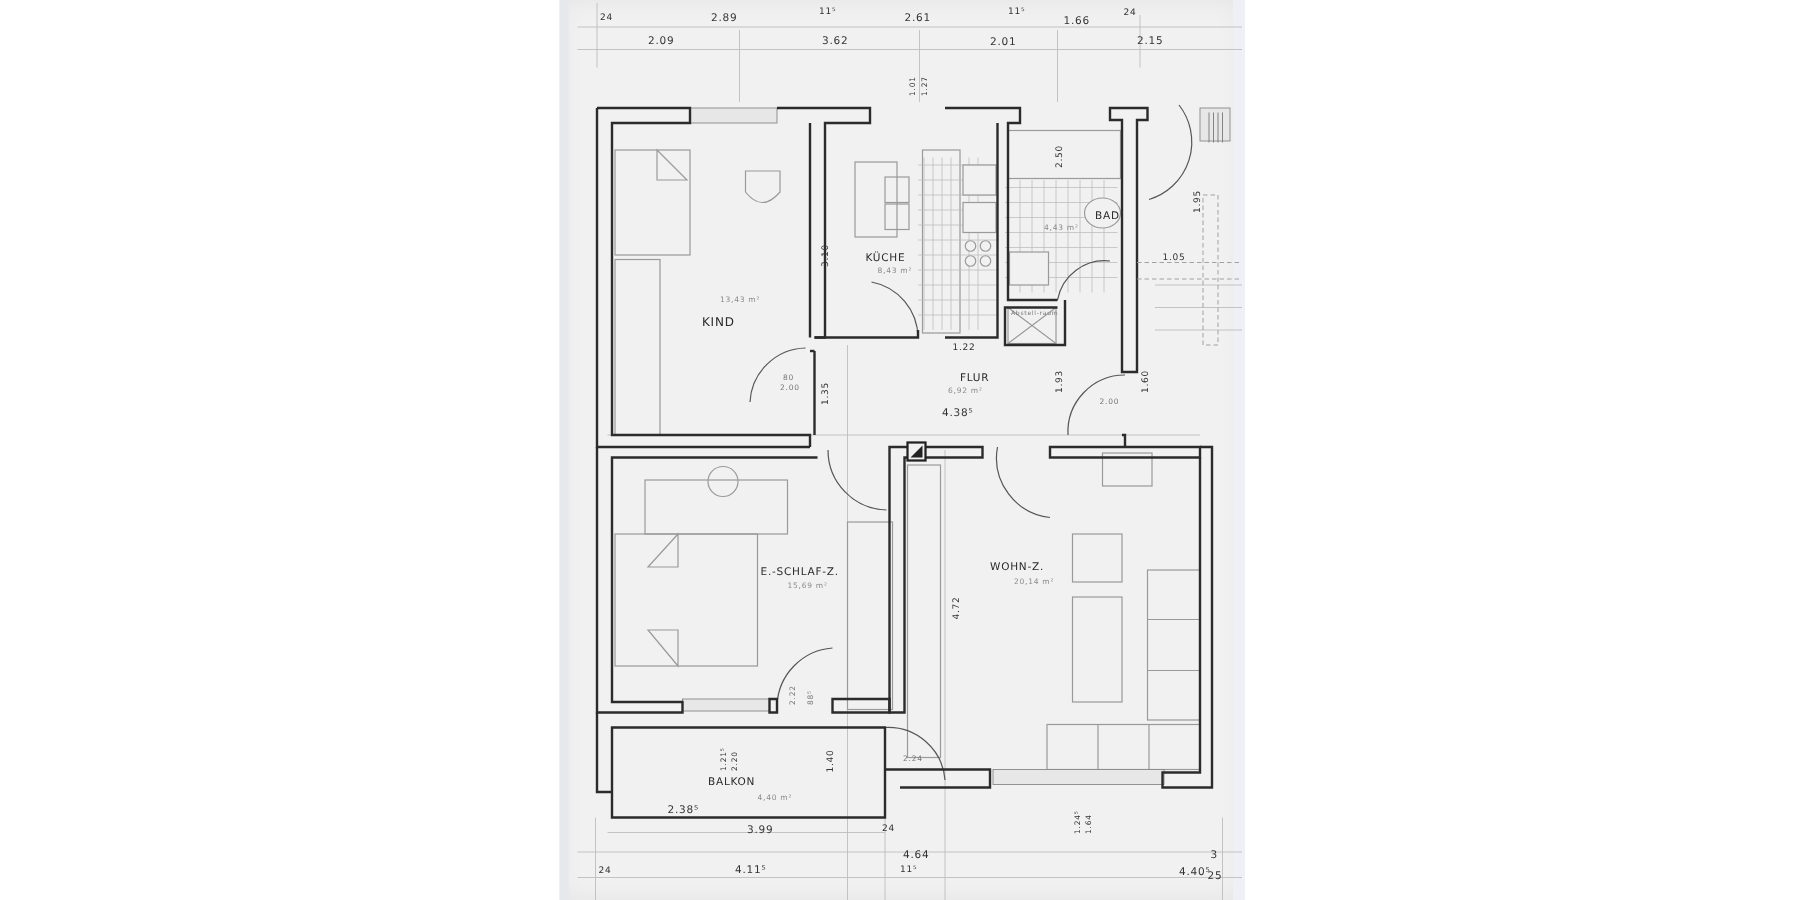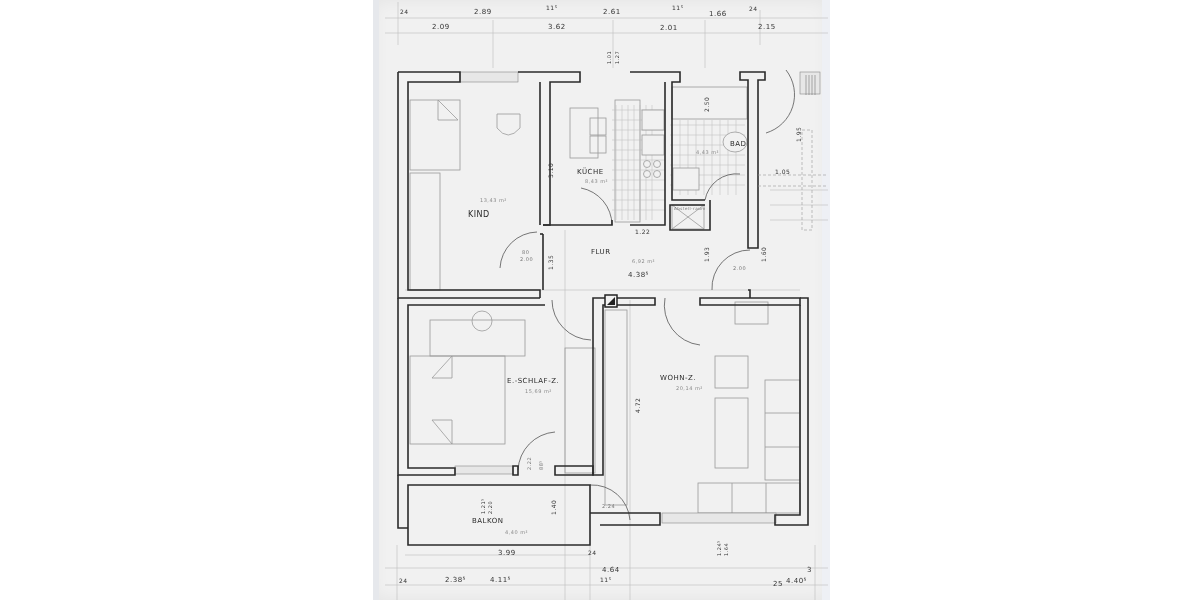"FLUR" div.lbl { left: 591px -> 640px }
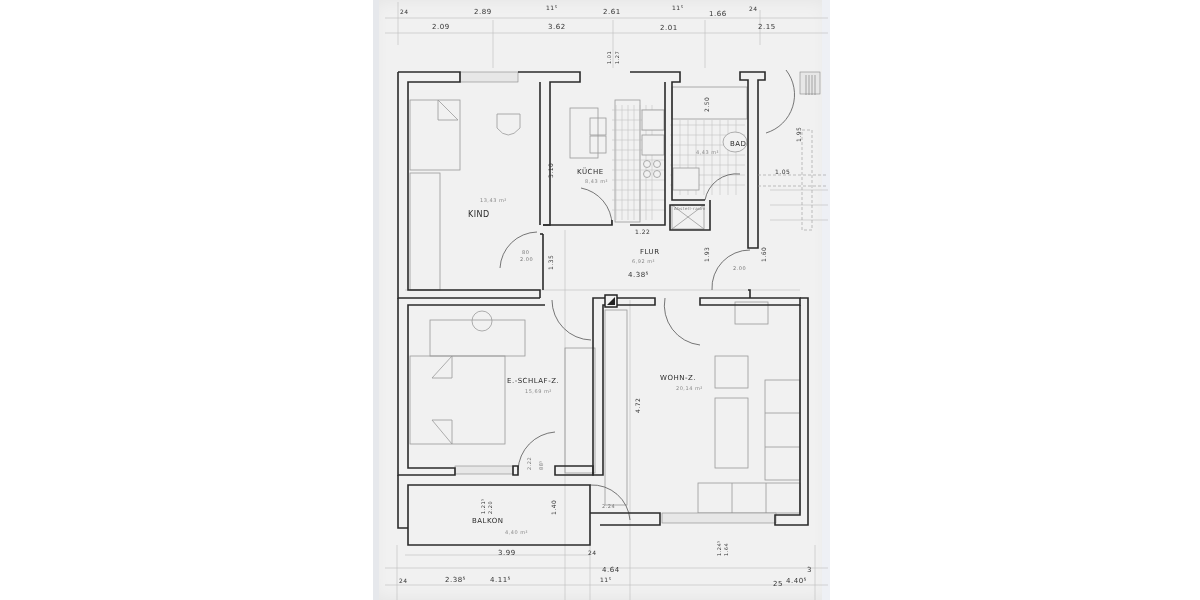"2.38⁵" div.lbl { top: 576px -> 536px }
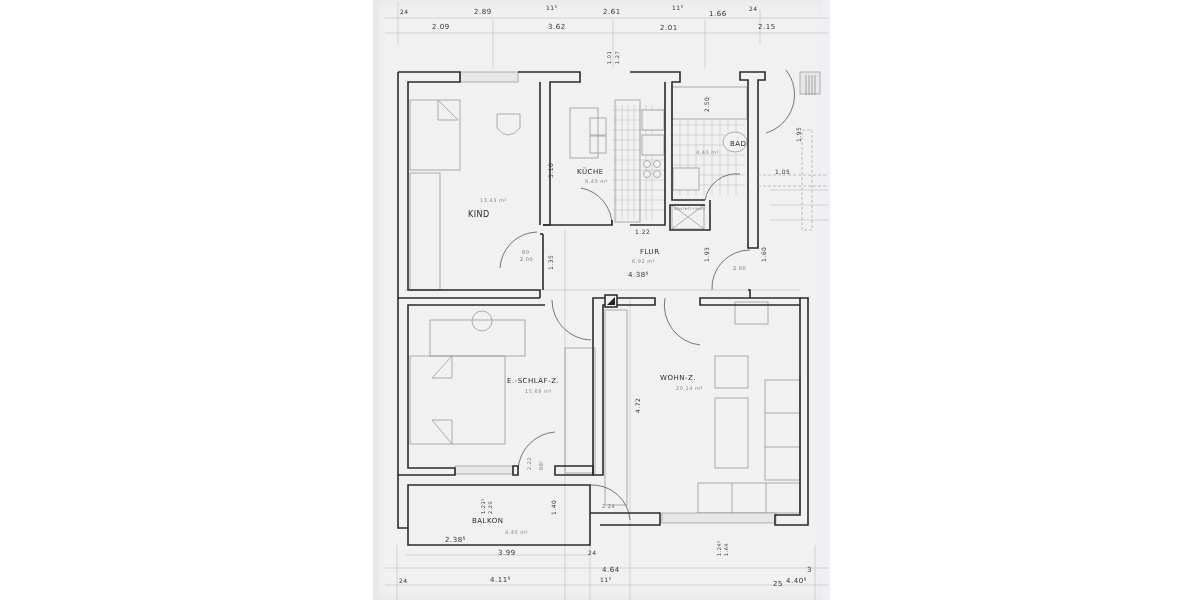"25" div.lbl { left: 773px -> 805px }
